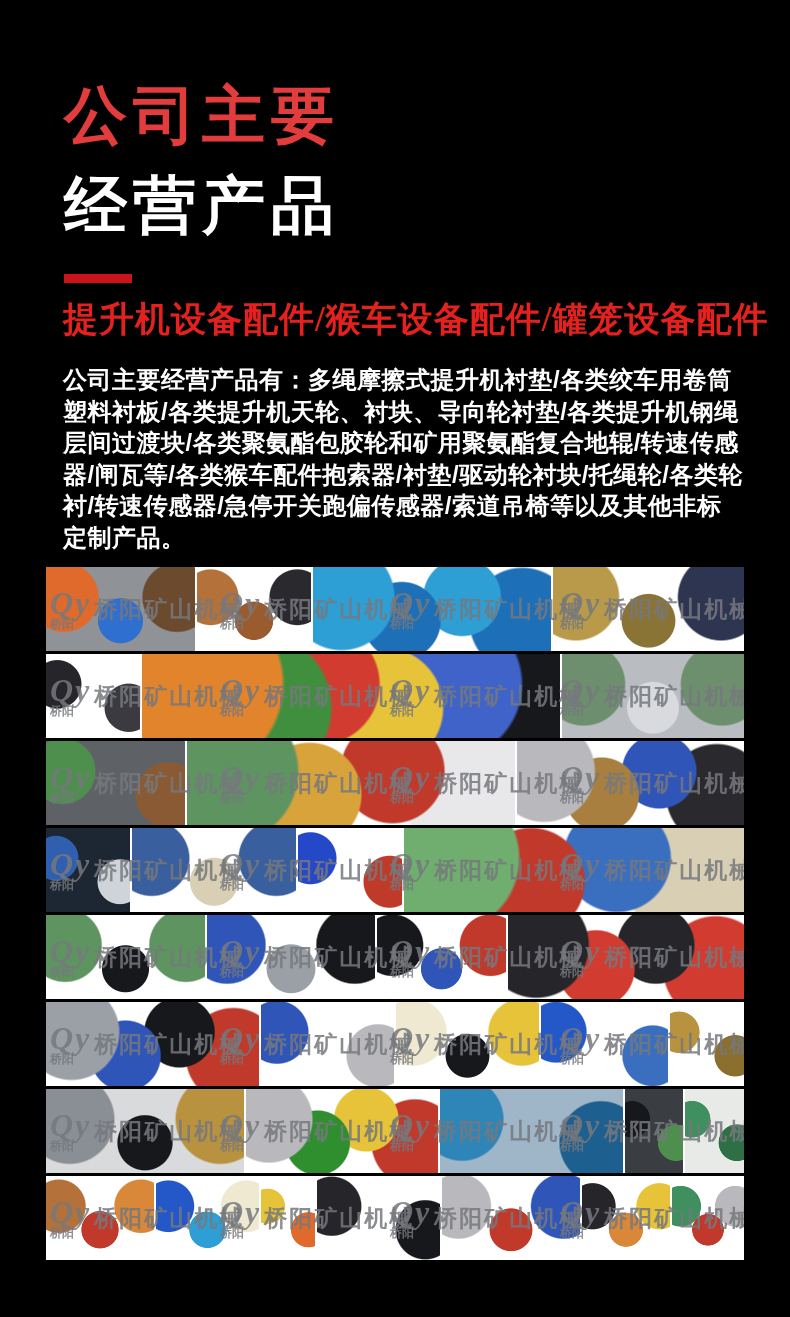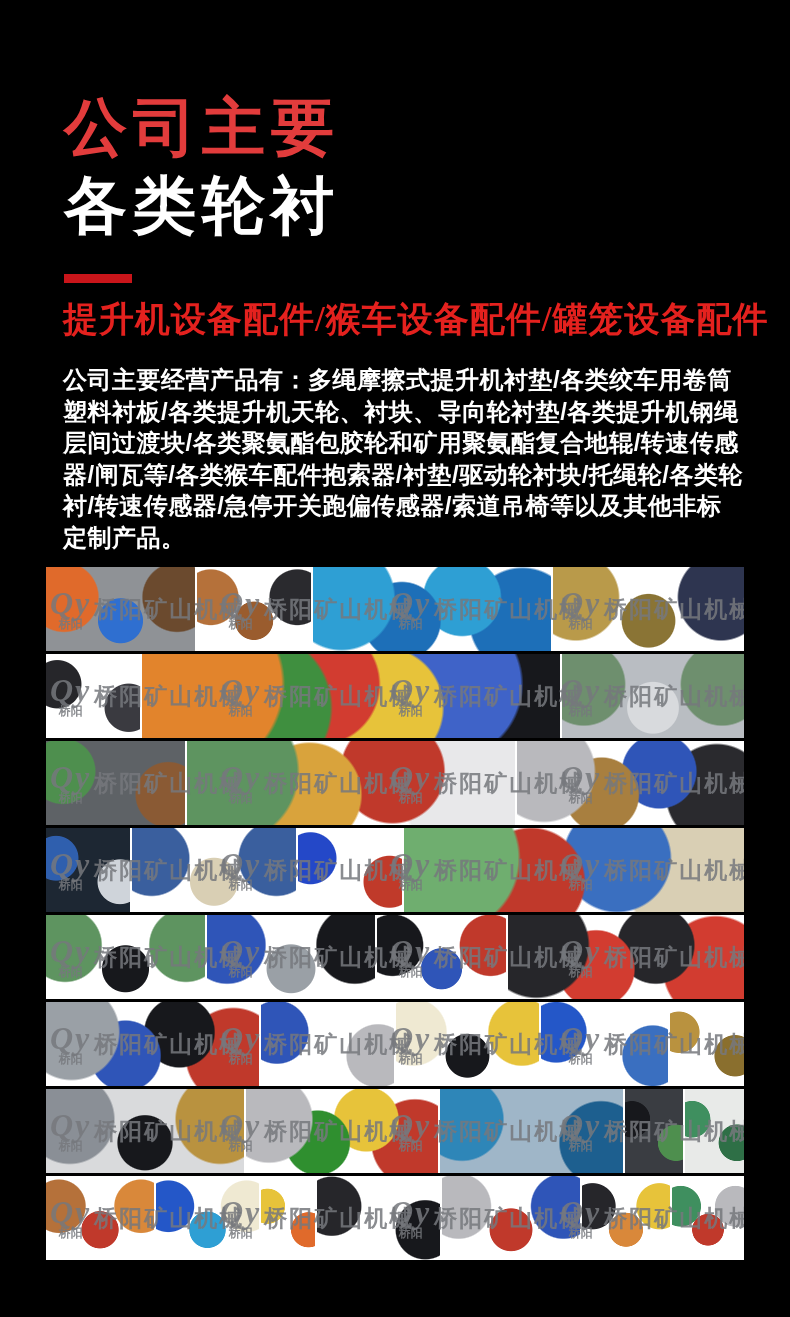"公司主要" .title-1 { top: 96px -> 84px }
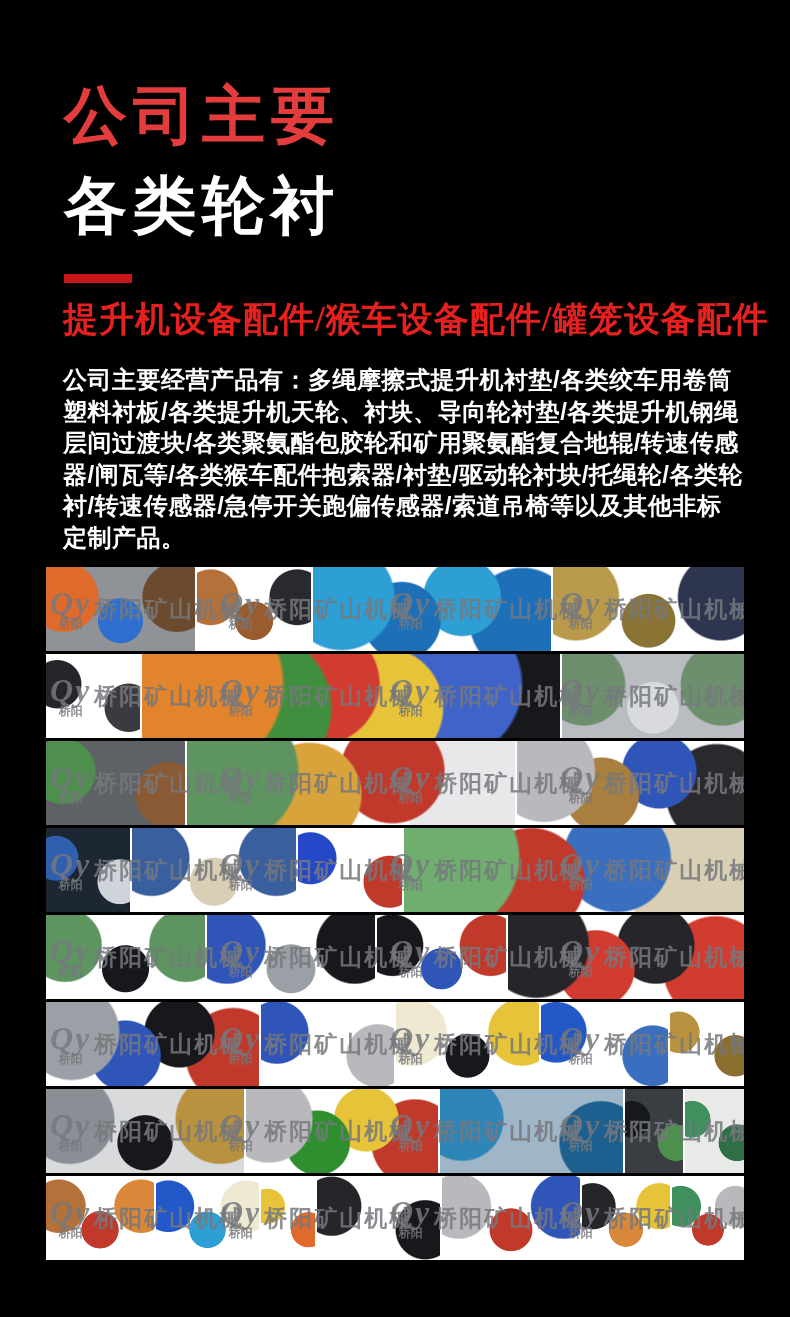"各类轮衬" div.title { text: 各类轮衬 -> 经营产品 }
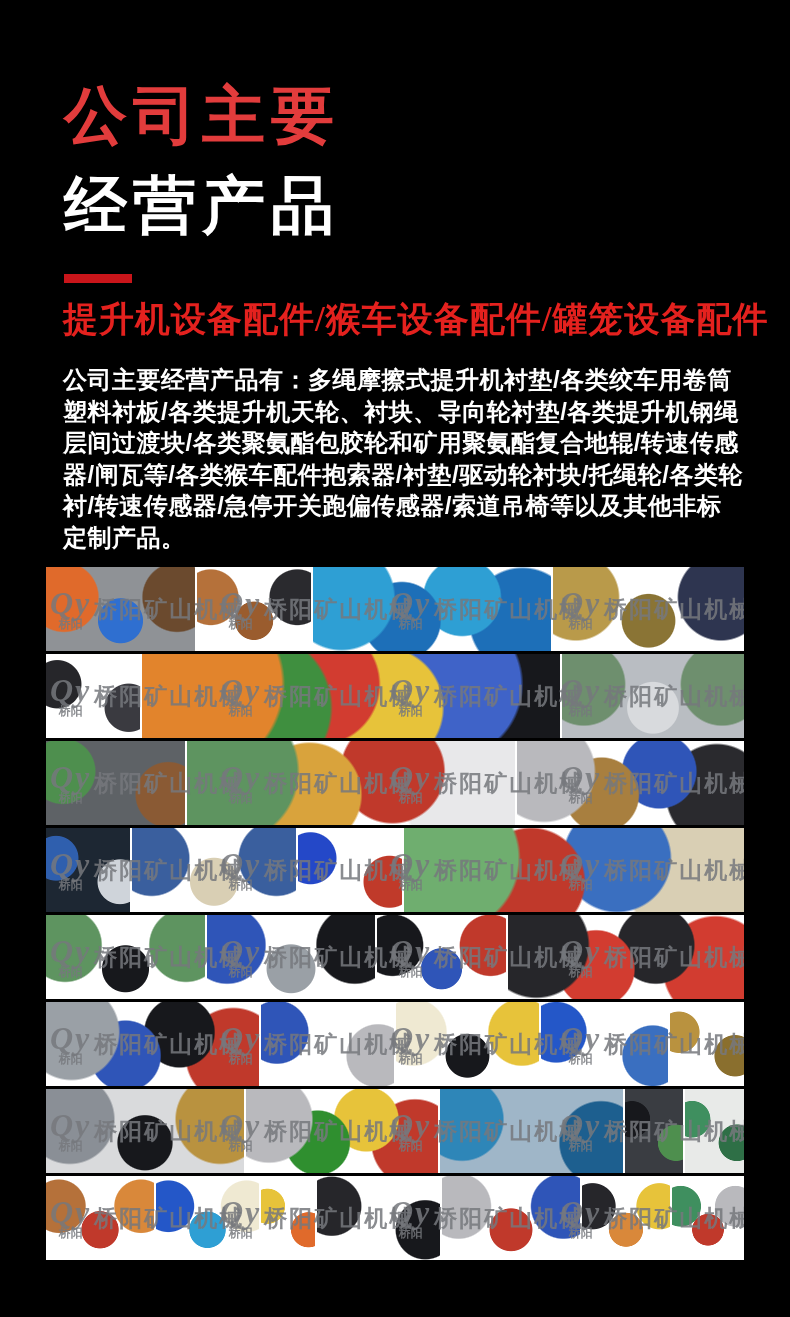"Qy" .wm .logo-wrap { align-items: center -> flex-start }
